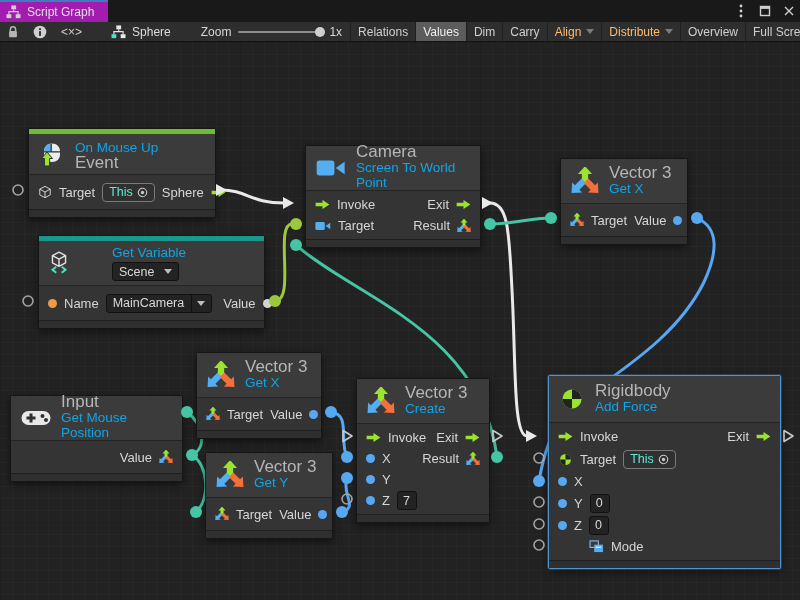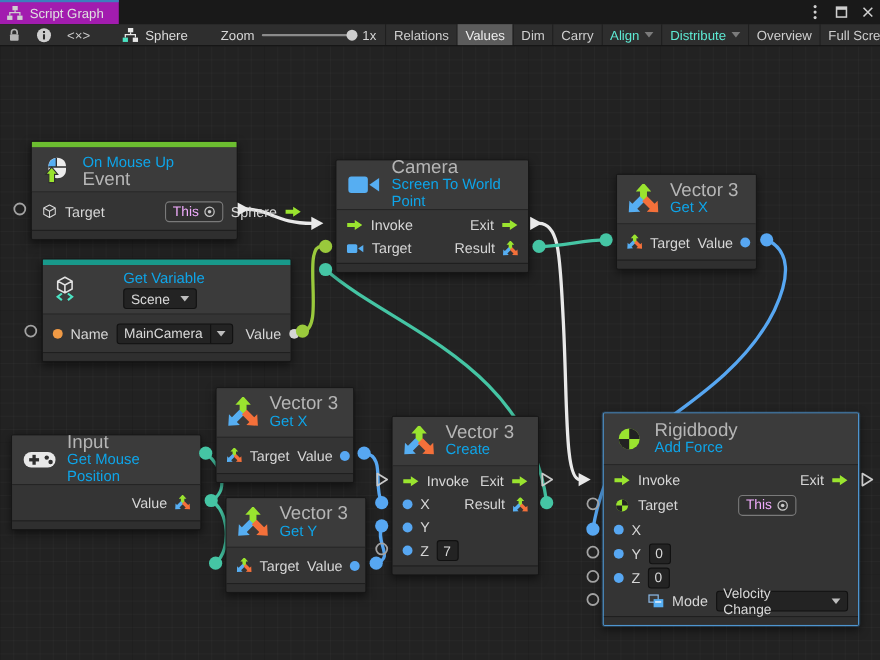"Align" .tbtn.disabled { color: #5eead4 -> #fdba74 }
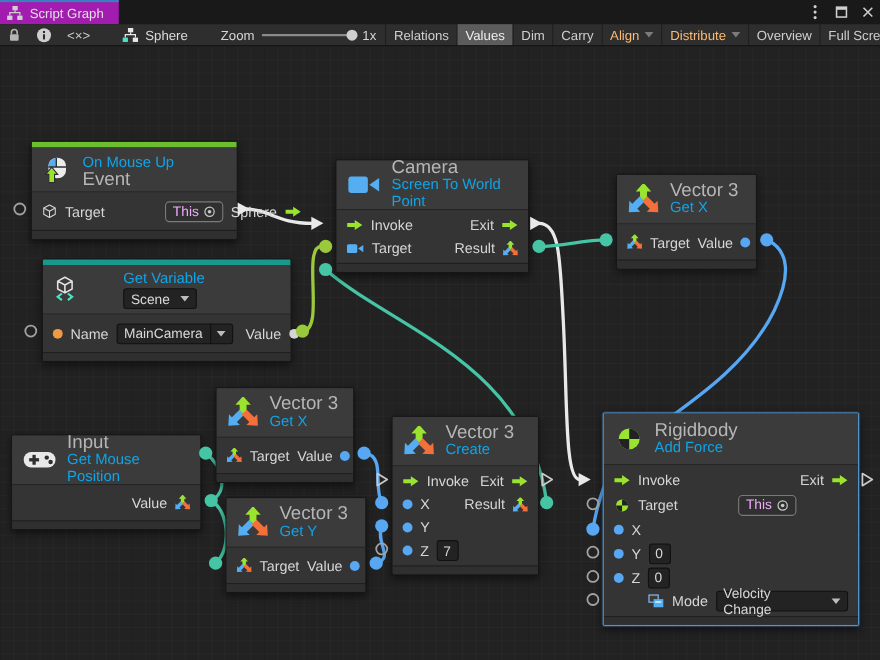"This" .pill { color: #f0abfc -> #5eead4; margin-left: 48px -> none }
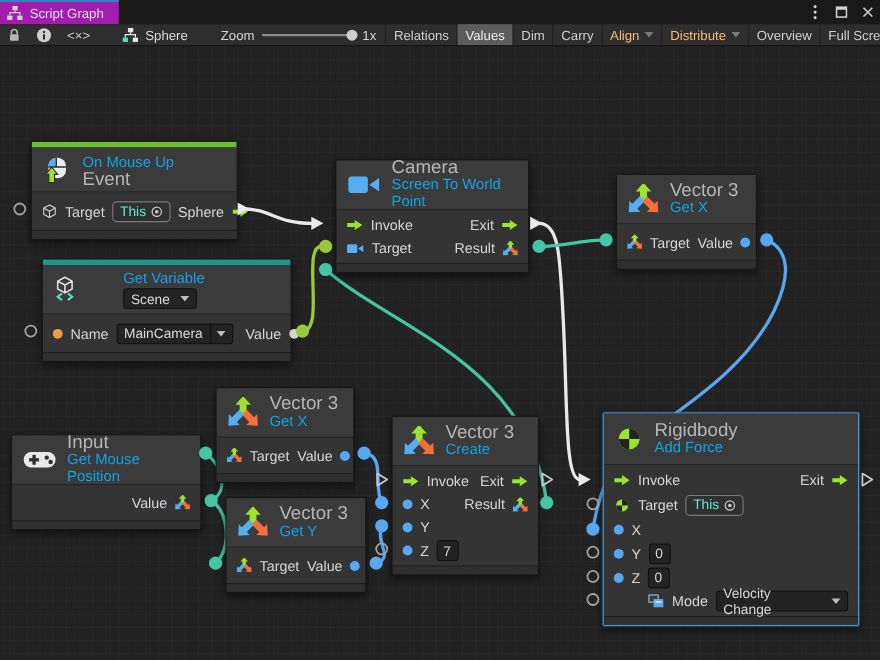"Velocity Change" span.vbox { html: <span> <span>Velocity Change</span> <span></span> </span> -> none }
